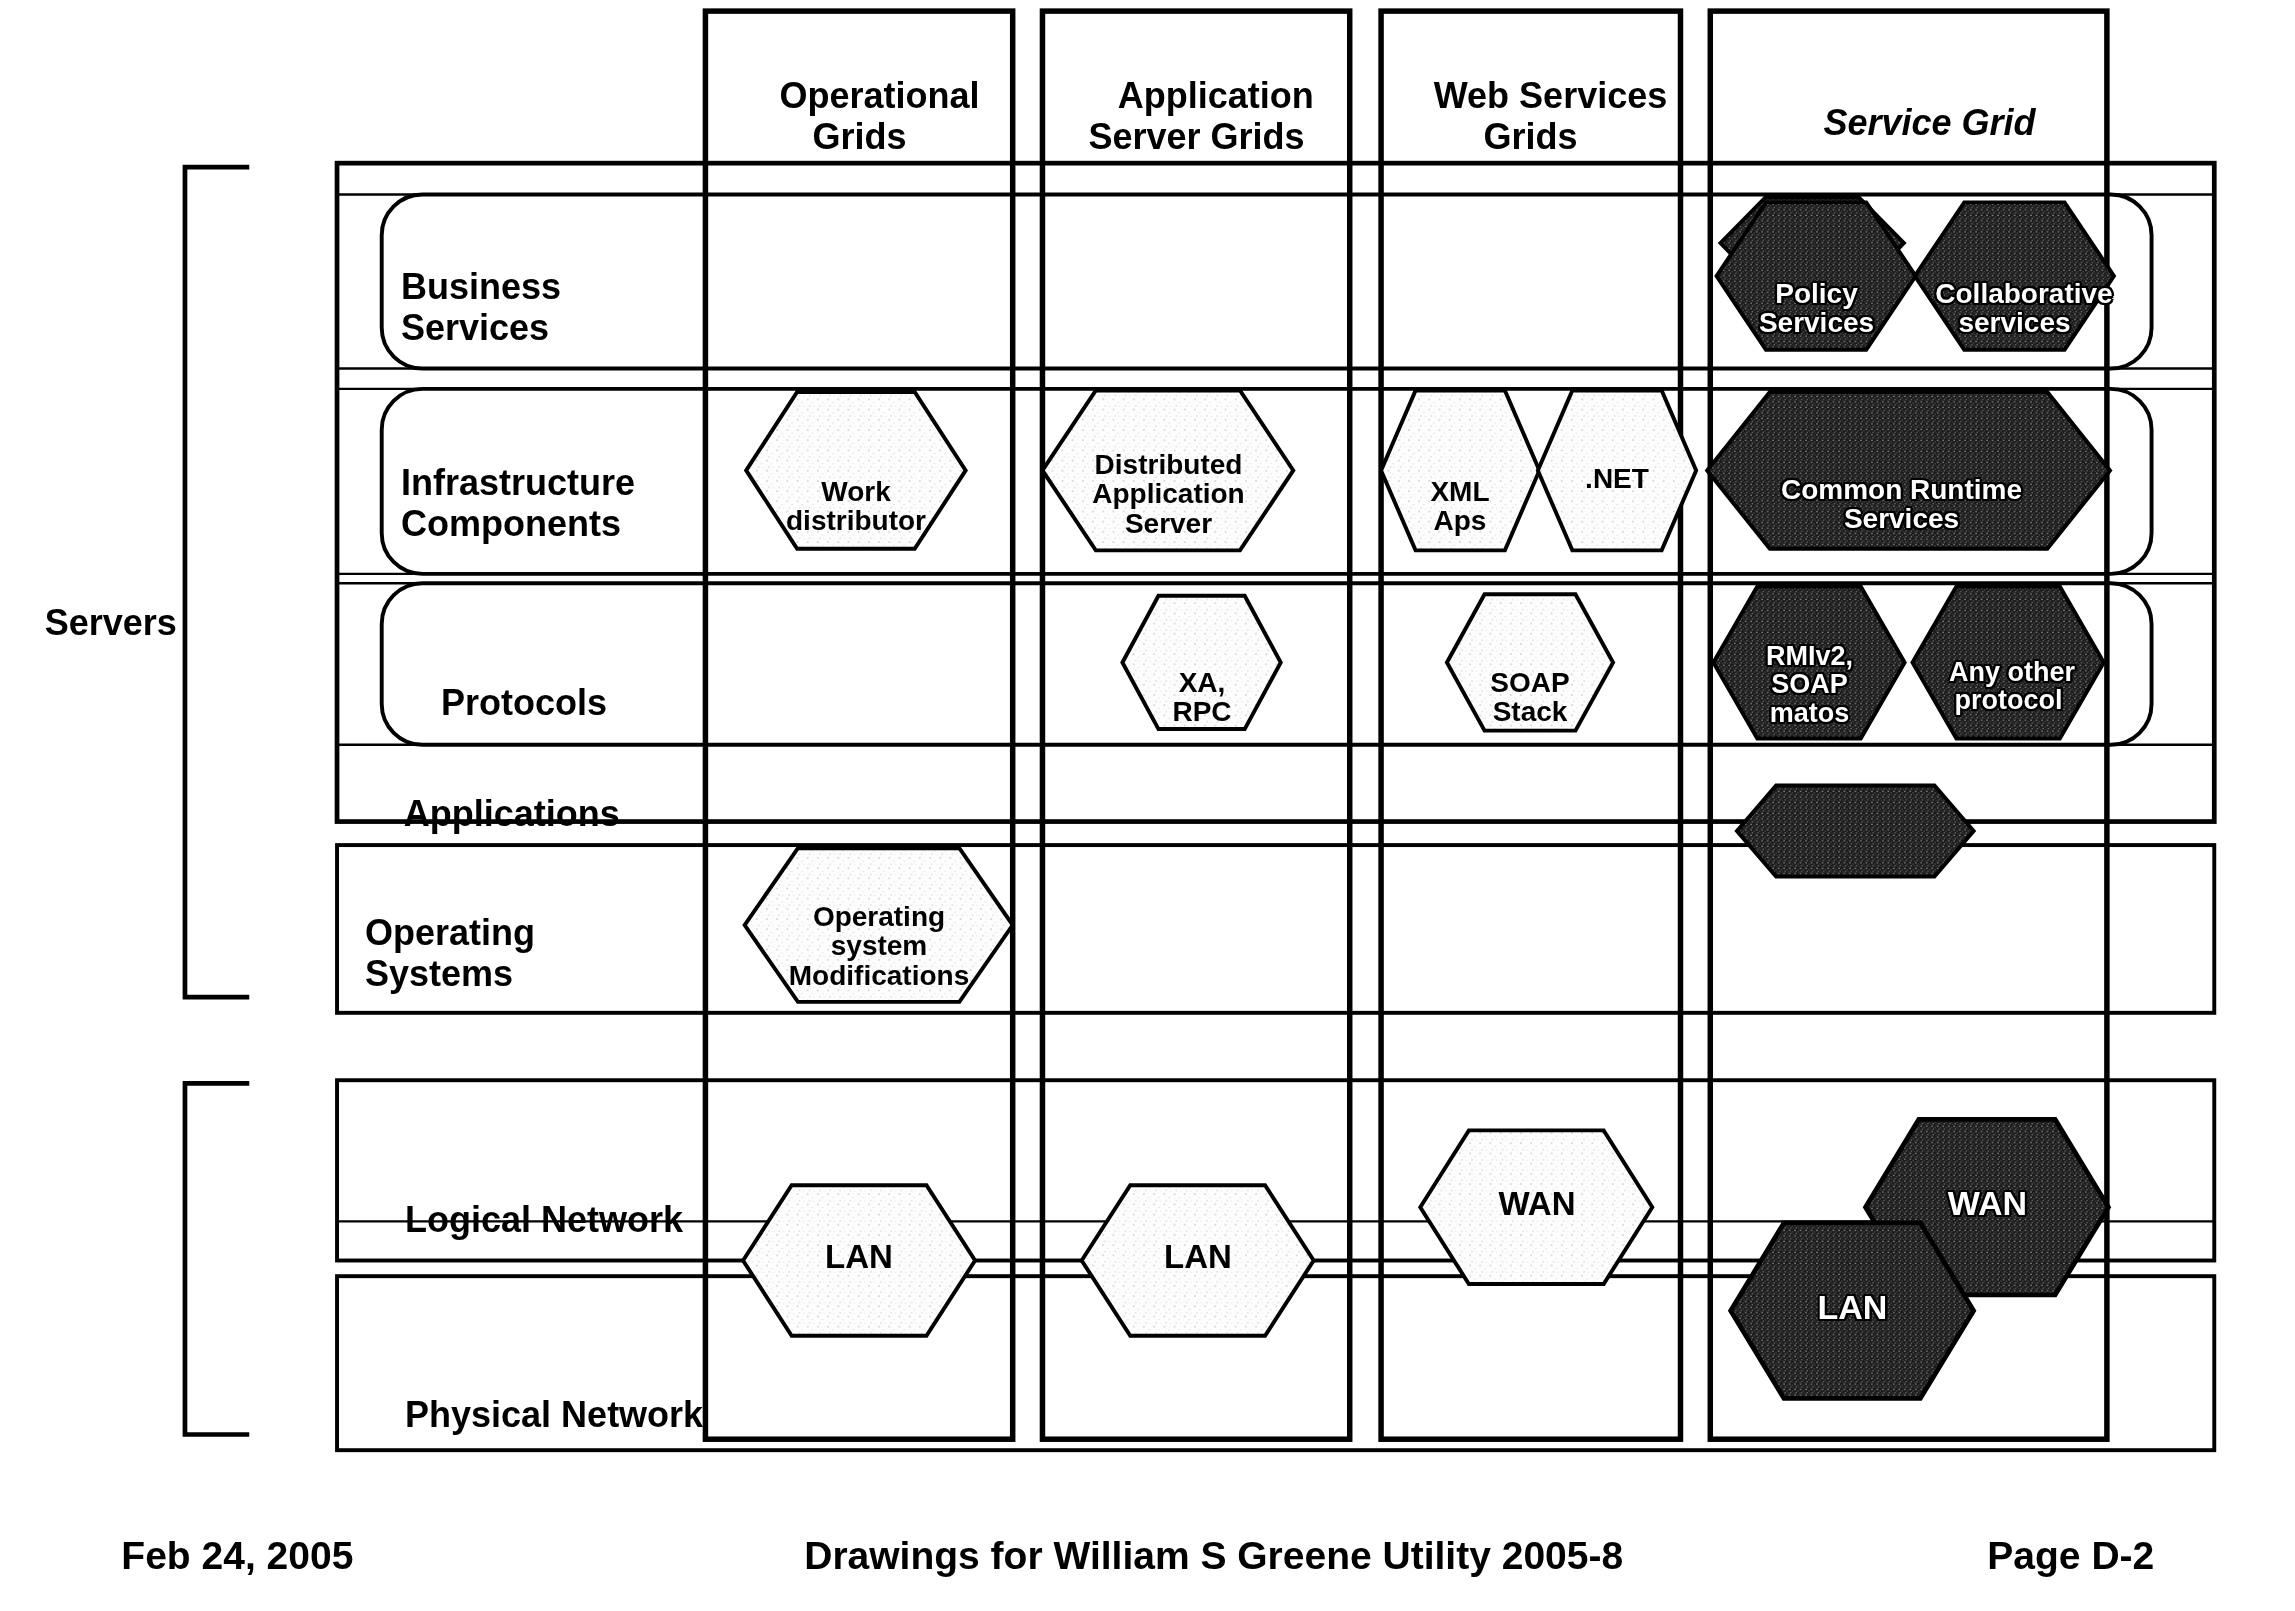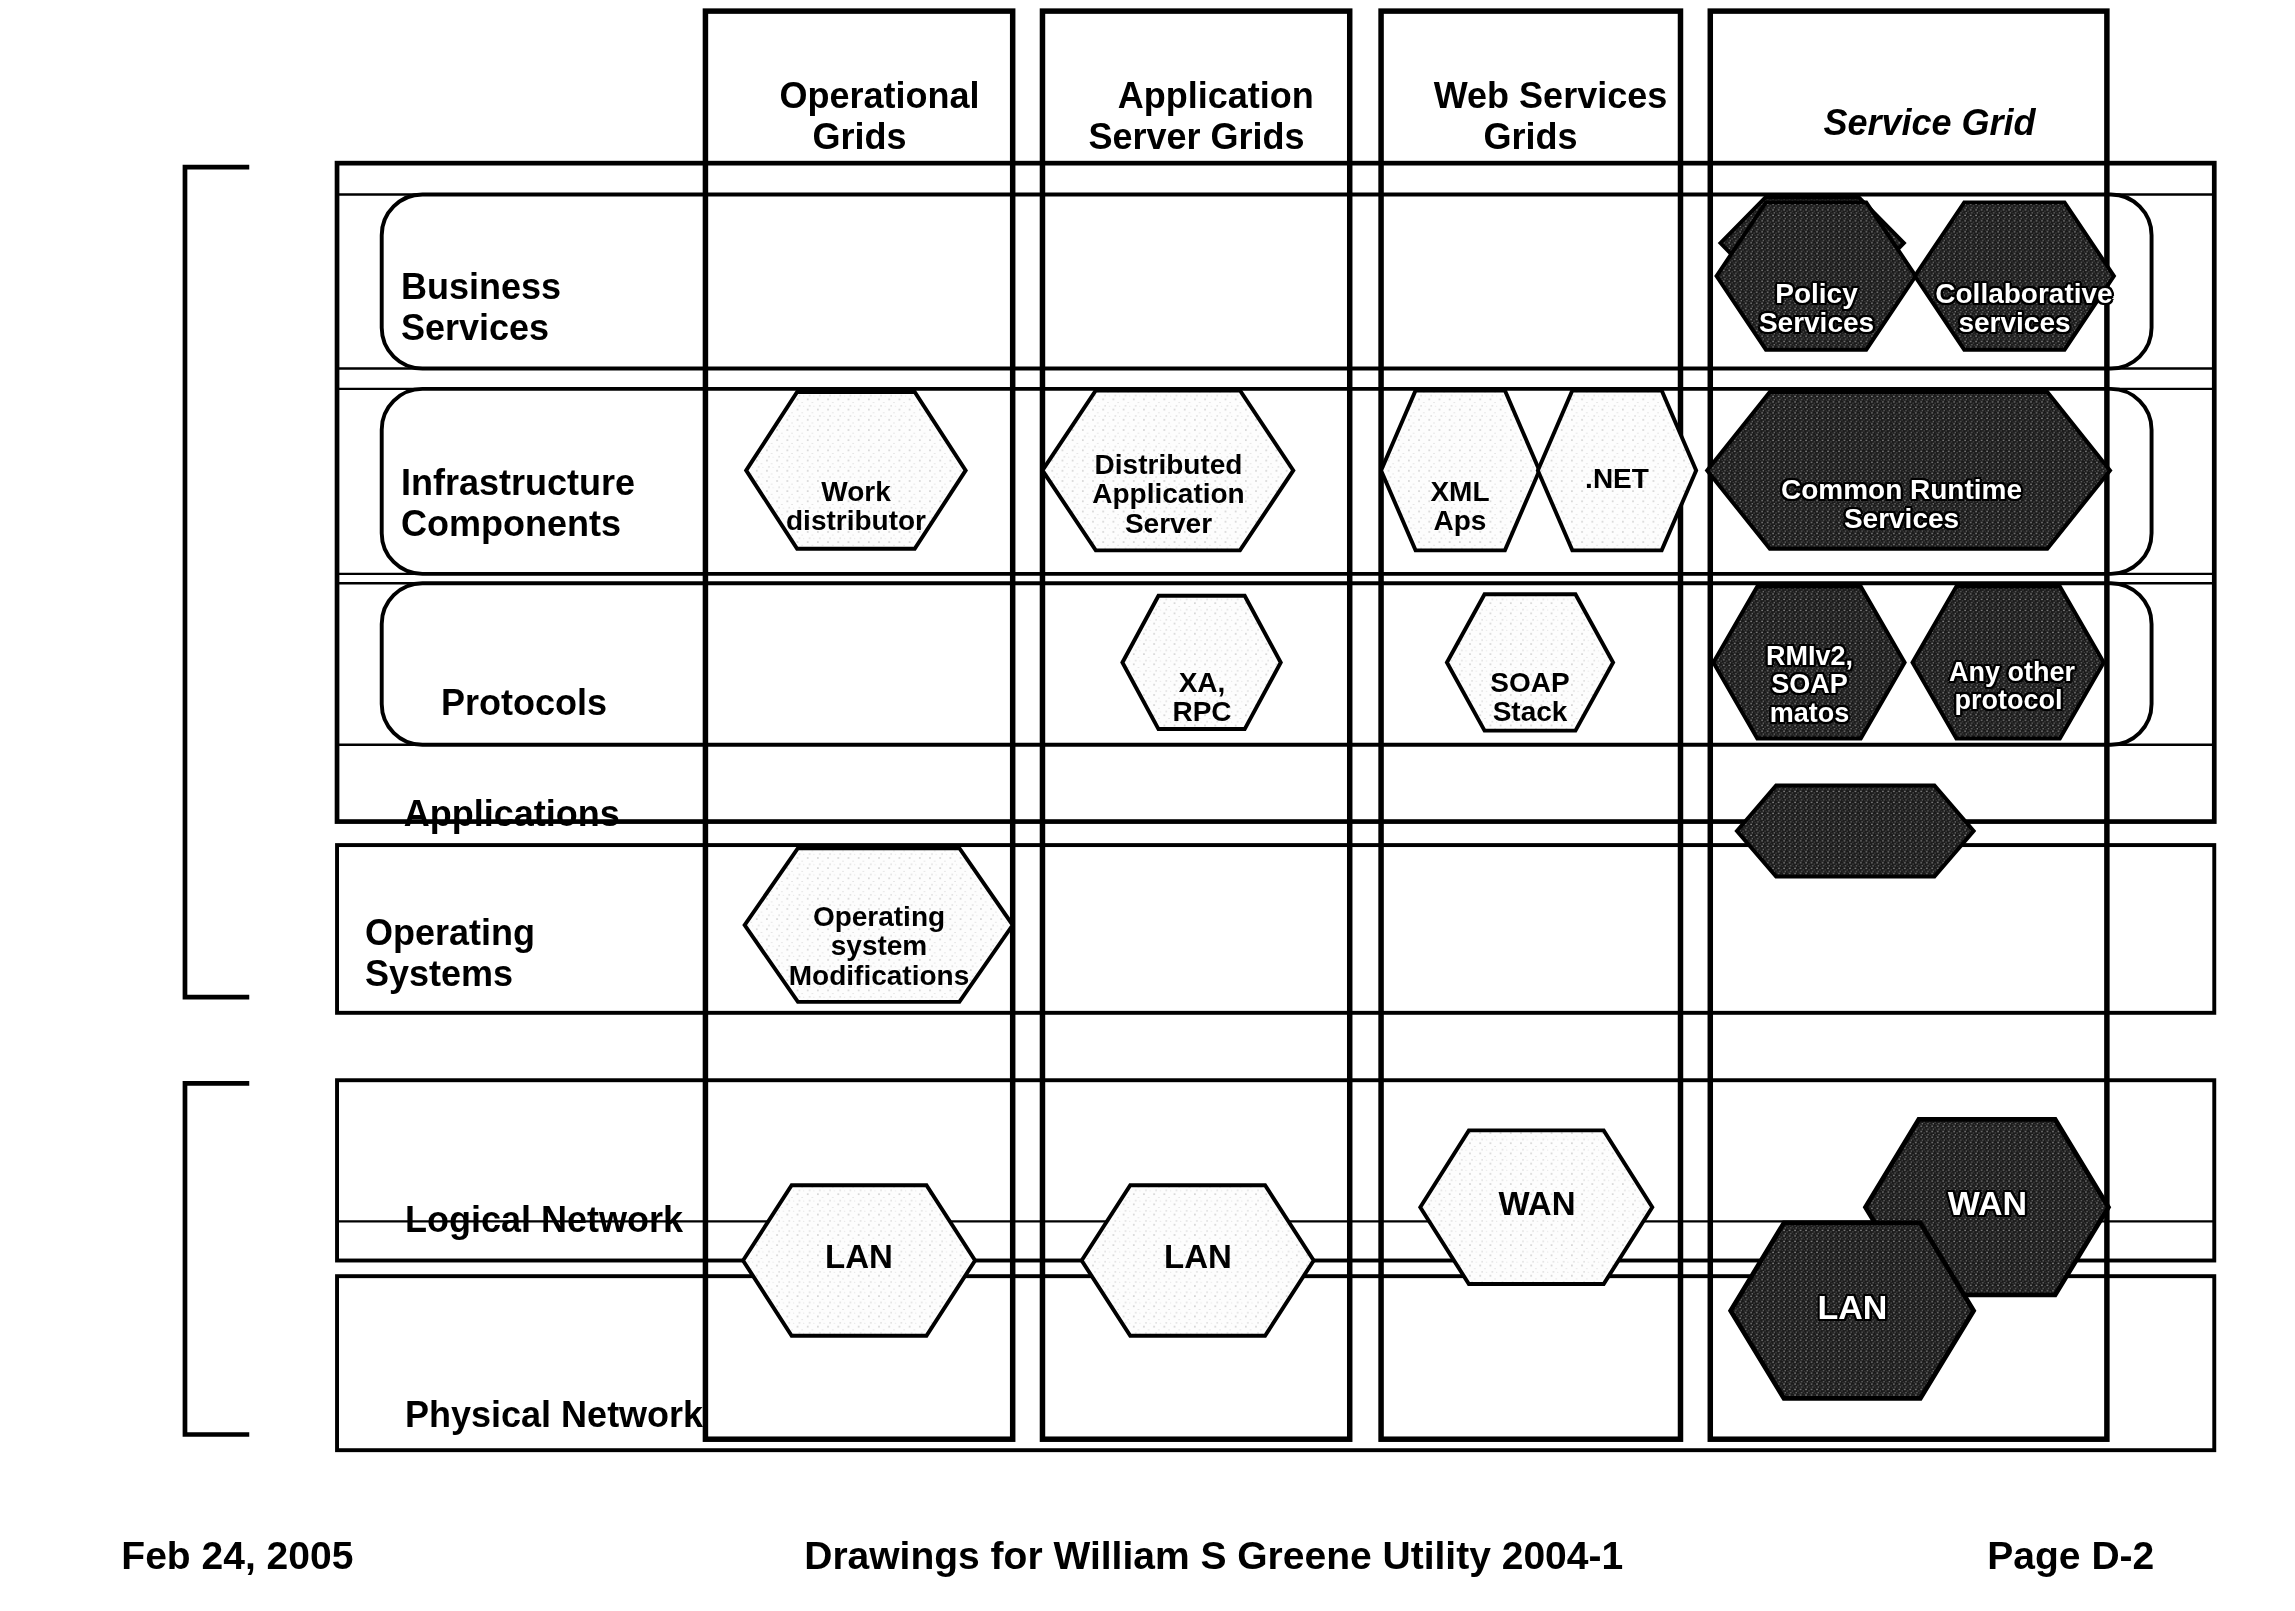"Servers" div.txt { html: none -> <div> <span>Servers</span> </div> }
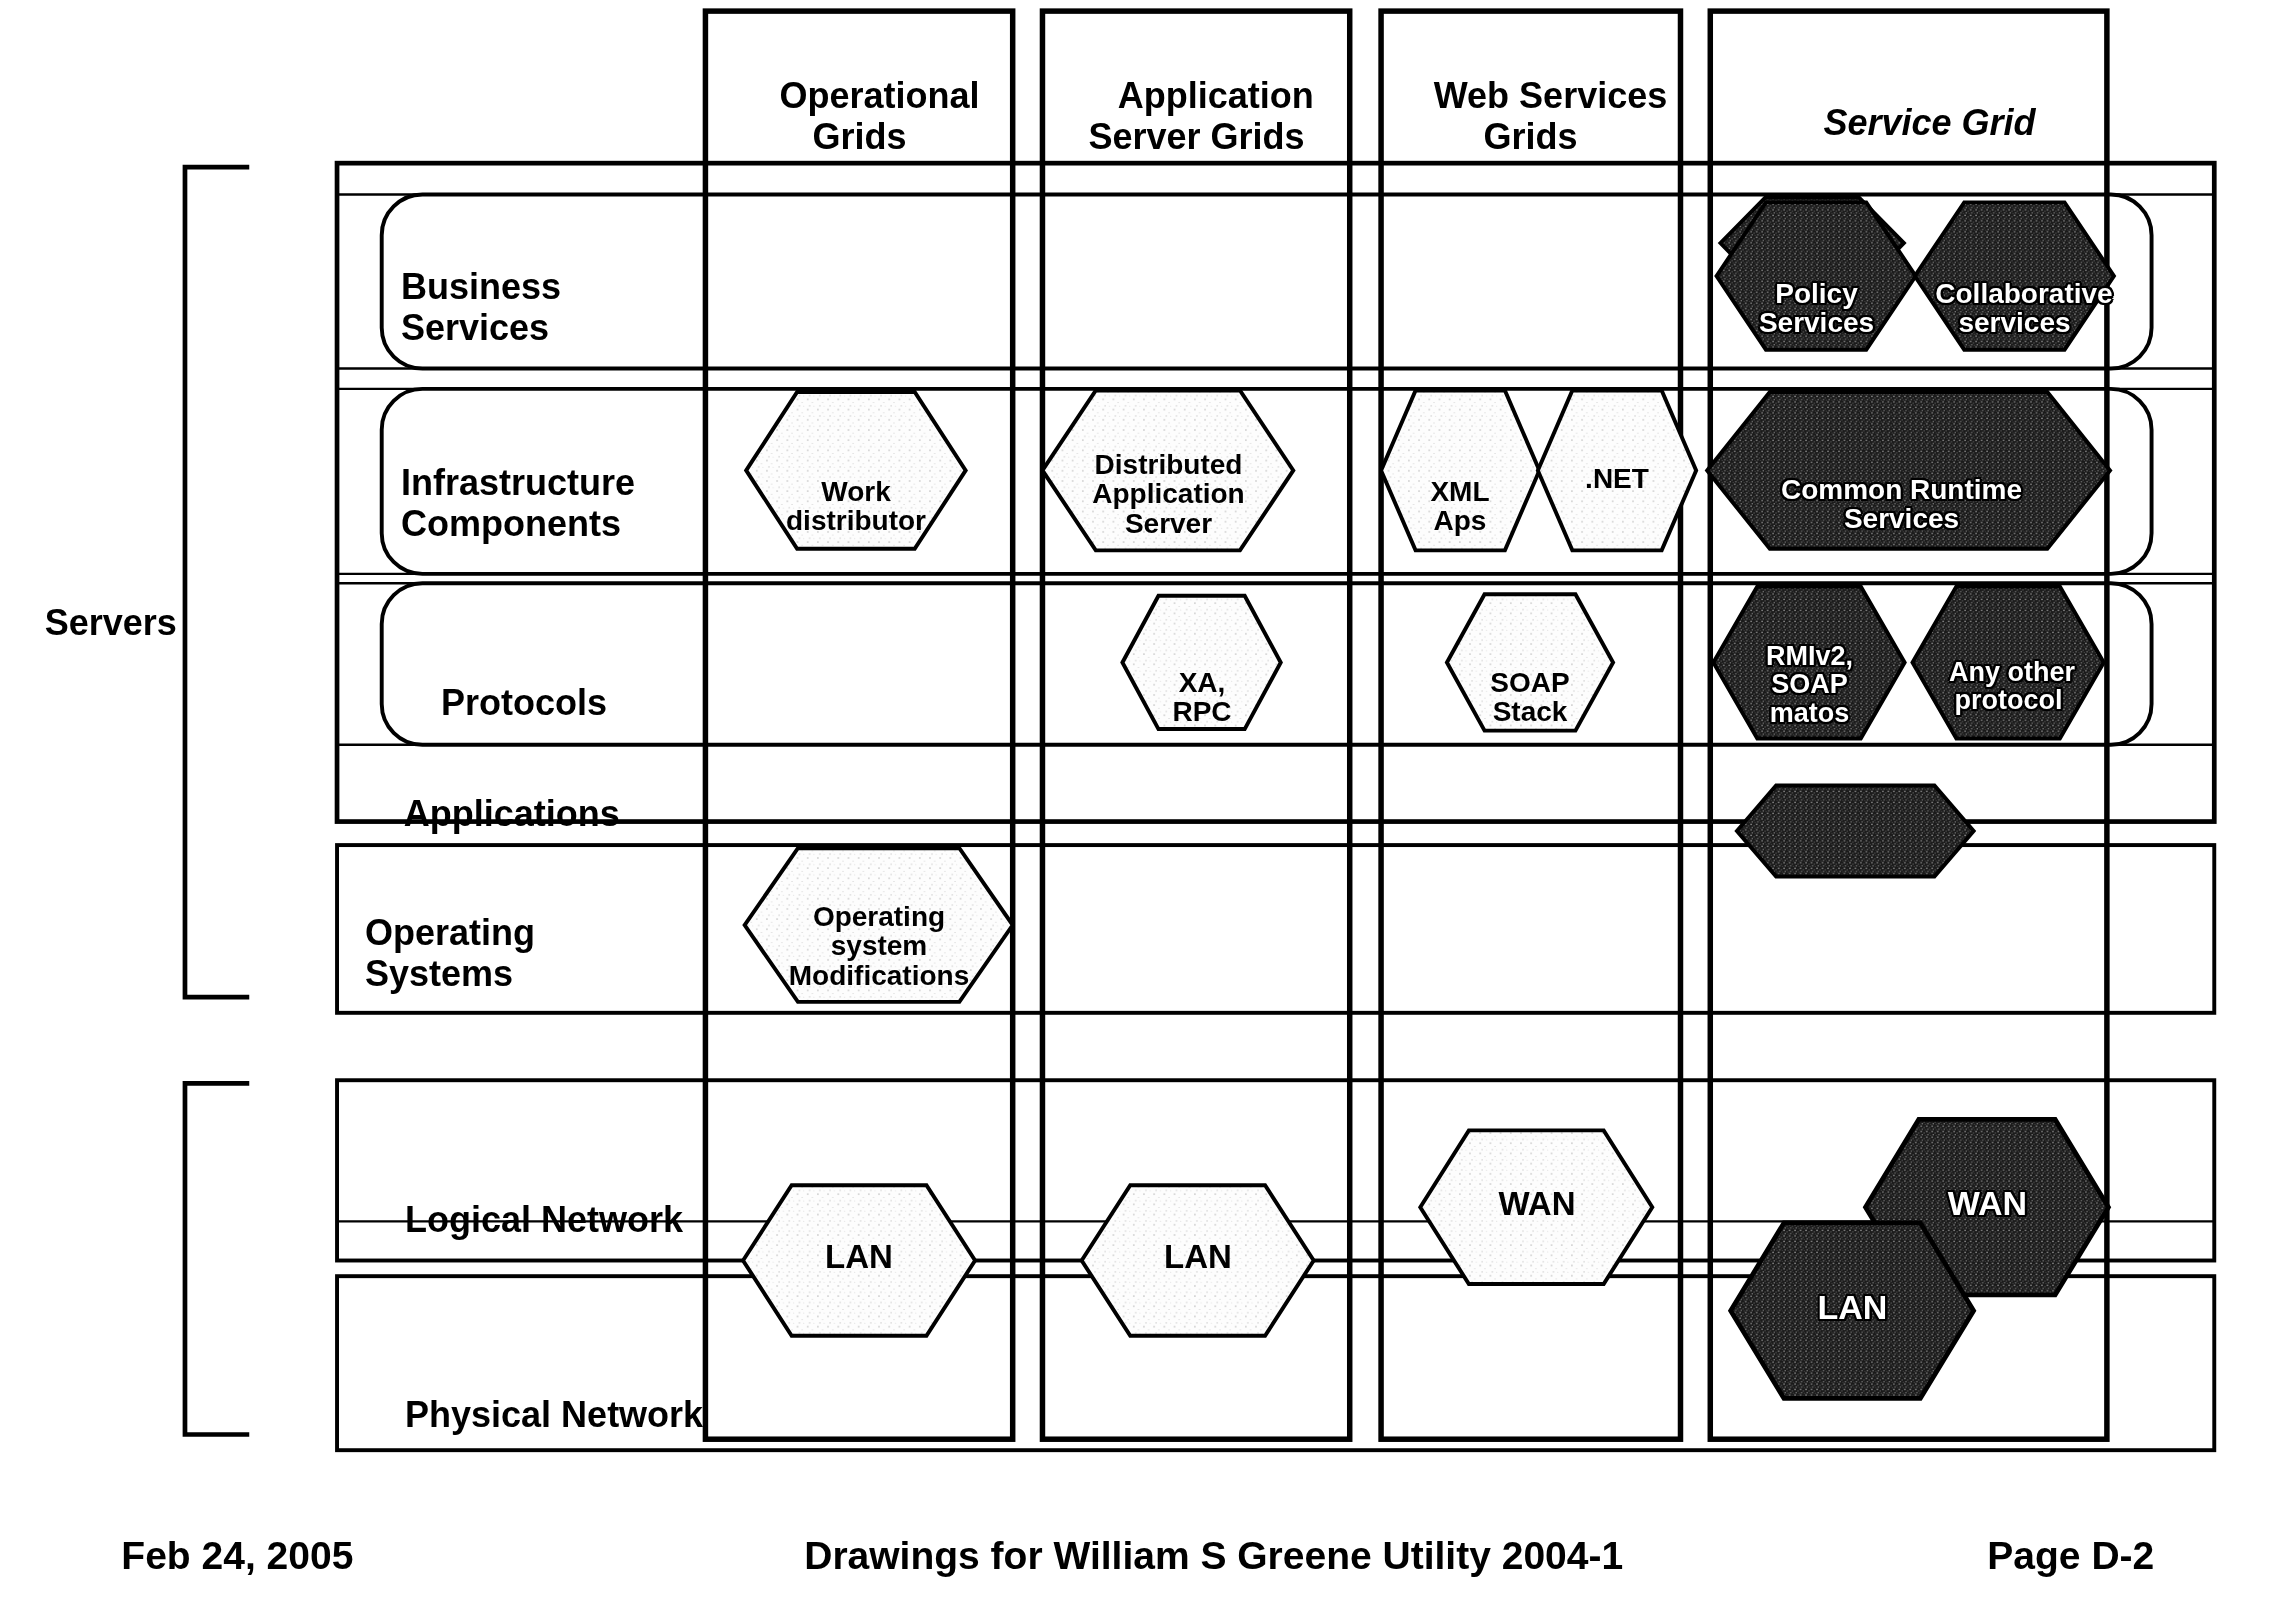"Drawings for William S Greene" span { text: 2004-1 -> 2005-8 }
